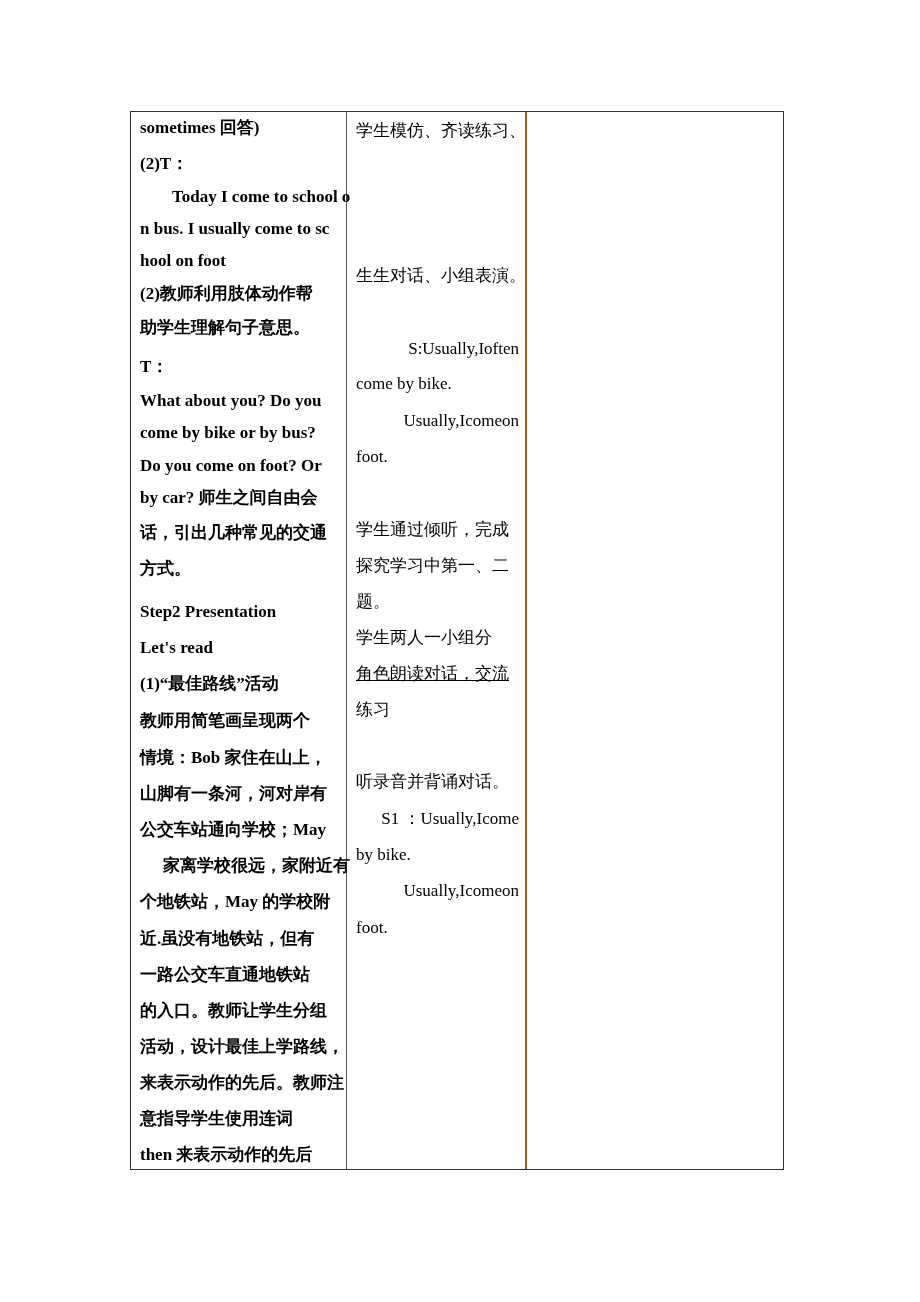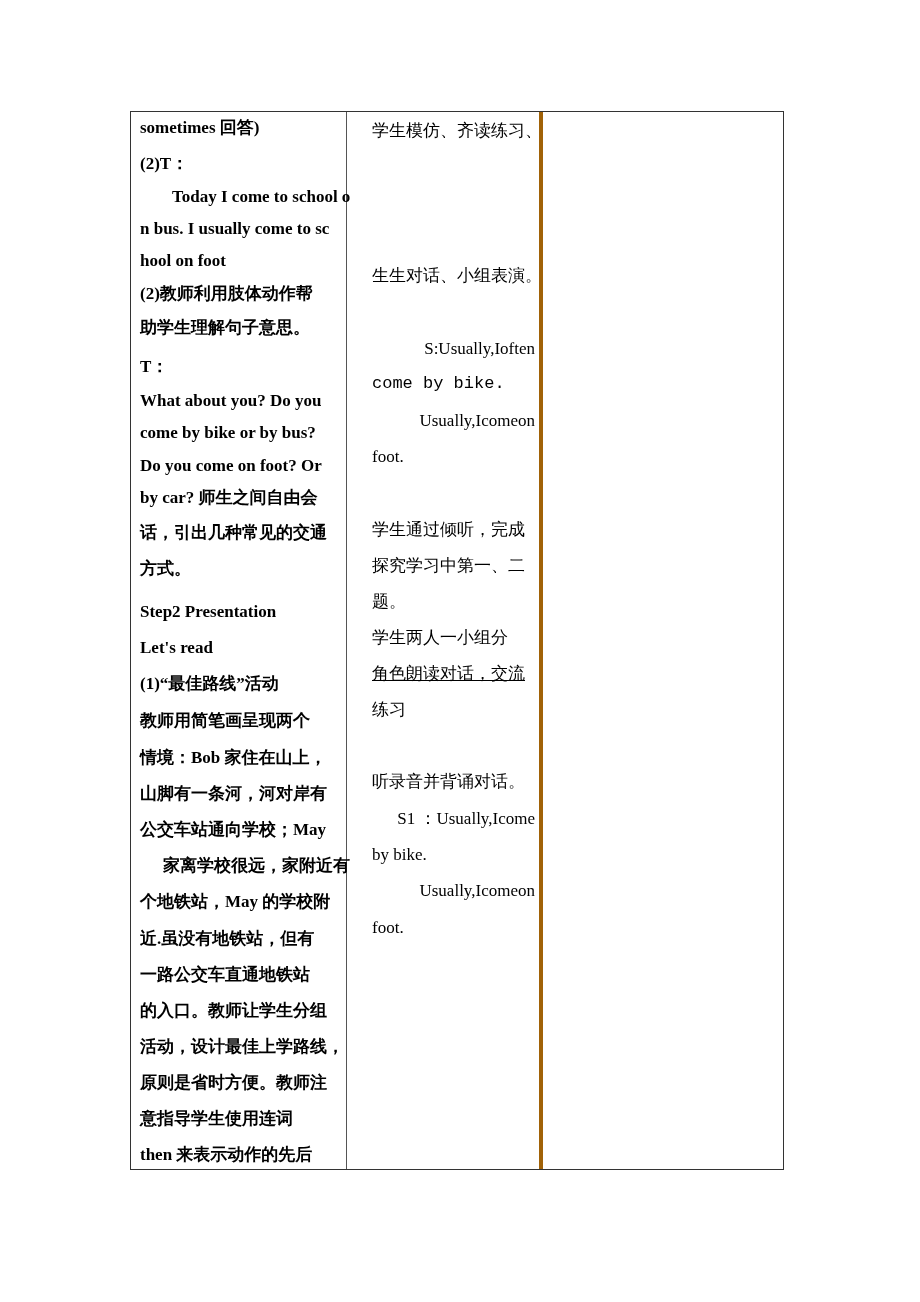"学生模仿、齐读练习、" .col2 { border-right: 4px solid #a16207 -> 2px solid #a16207; left: 232px -> 216px }
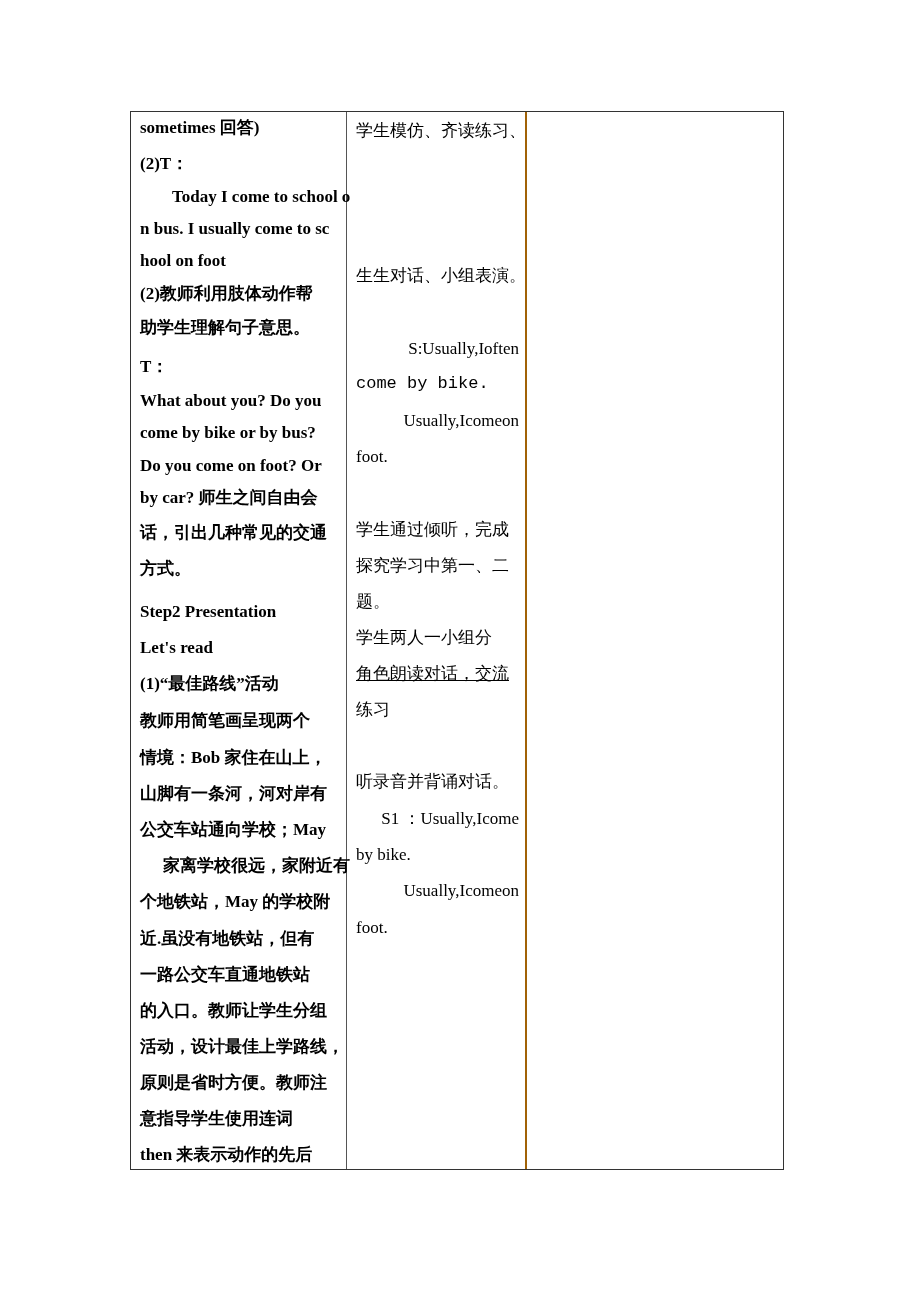"come by bike." div.line { font-family: Liberation Mono, monospace -> none }
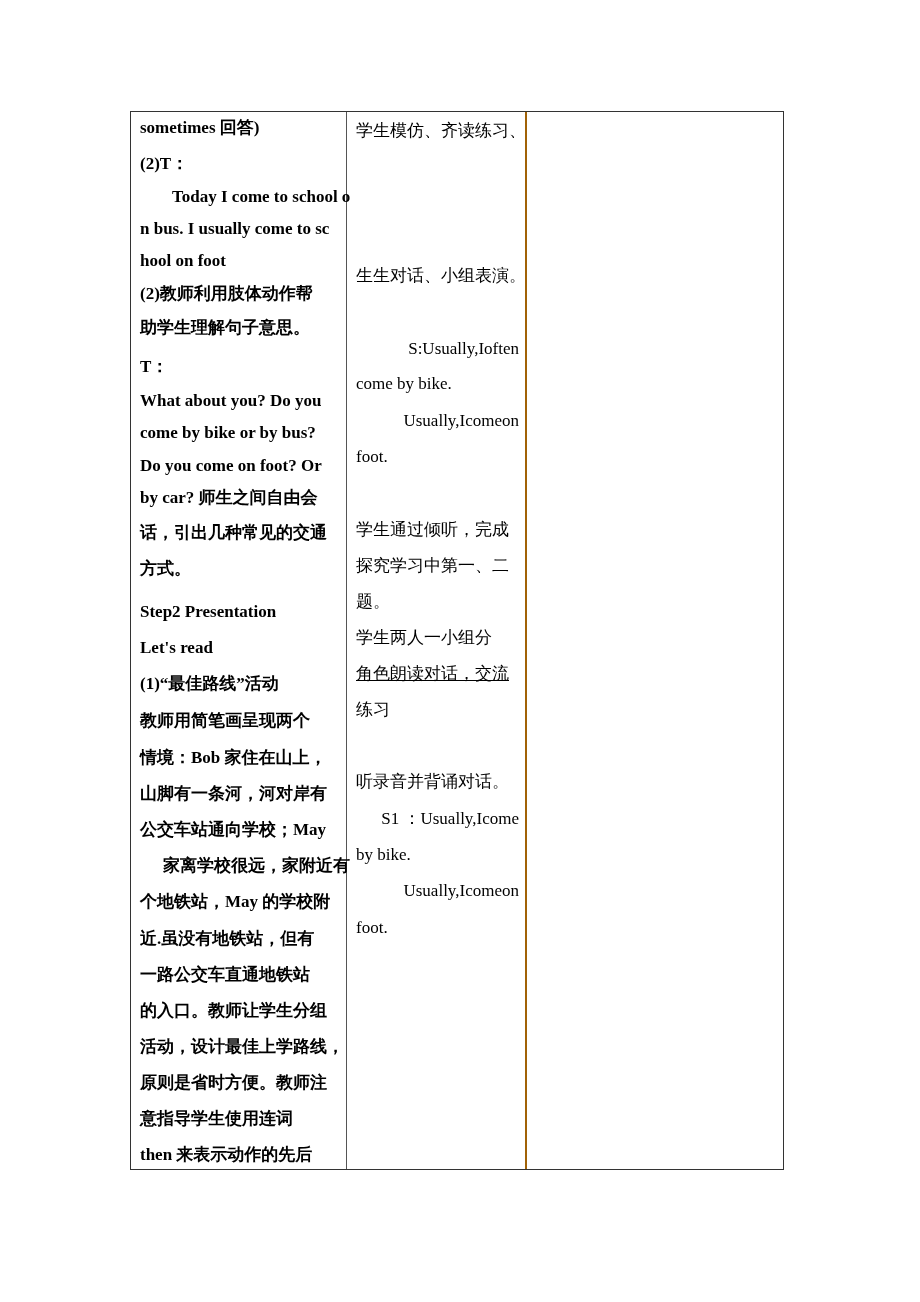"原则是省时方便。教师注" div.line { text: 原则是省时方便 -> 来表示动作的先后 }
